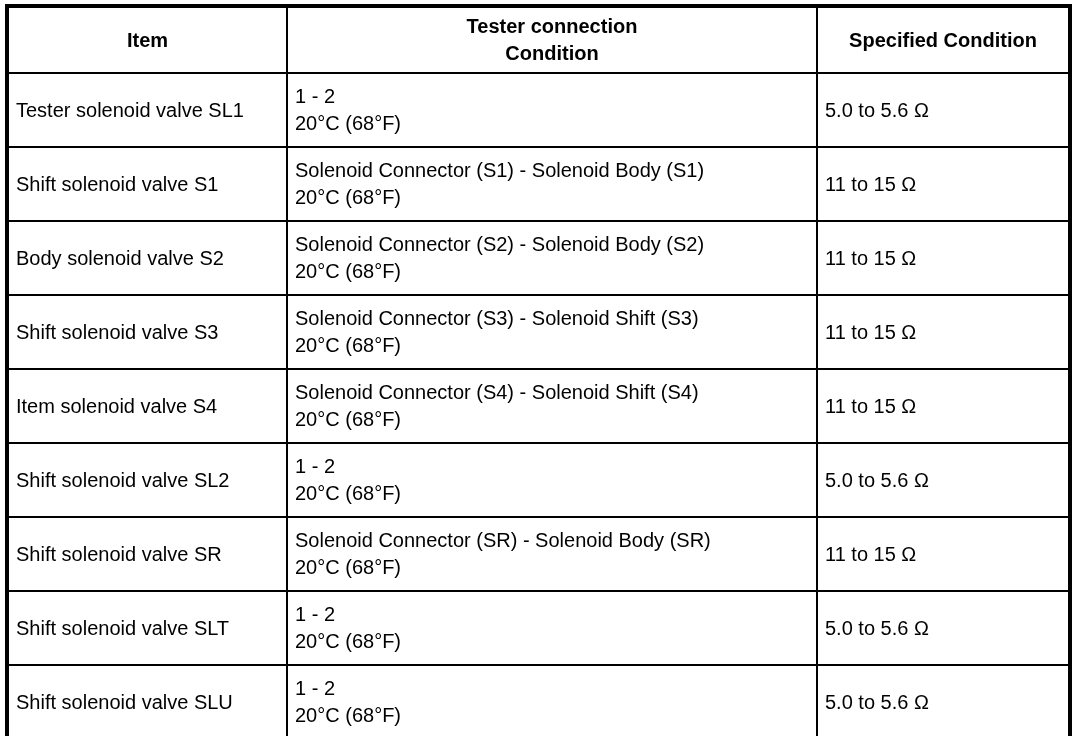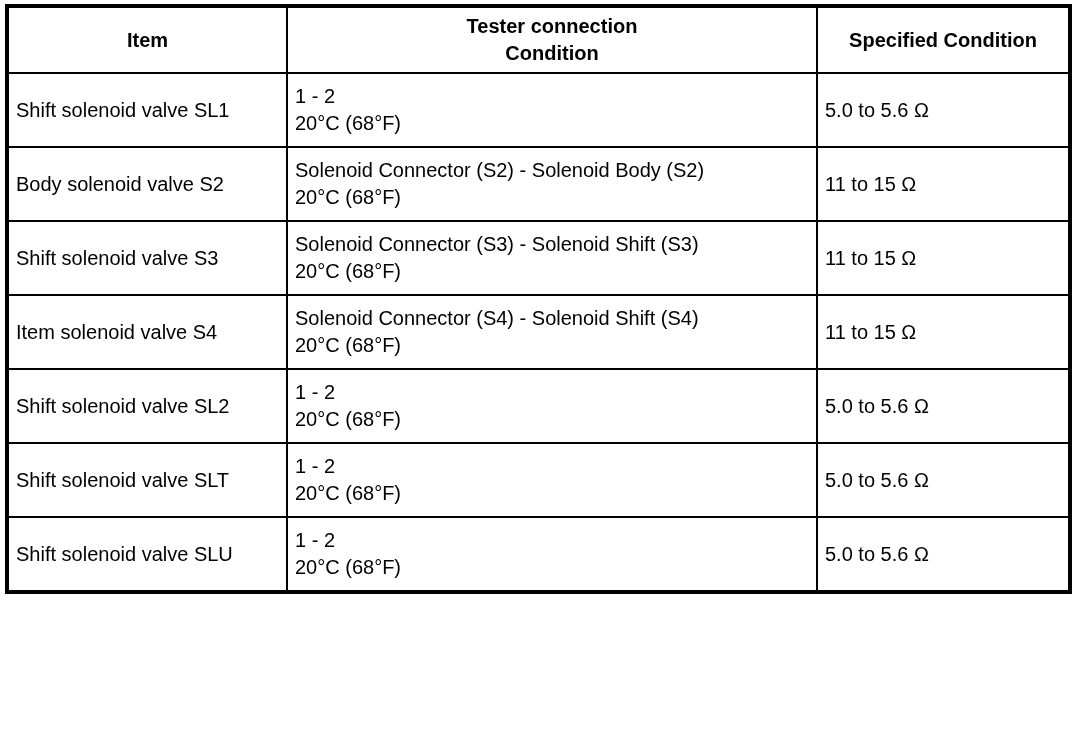"Shift solenoid valve SL1" td { text: Shift -> Tester }
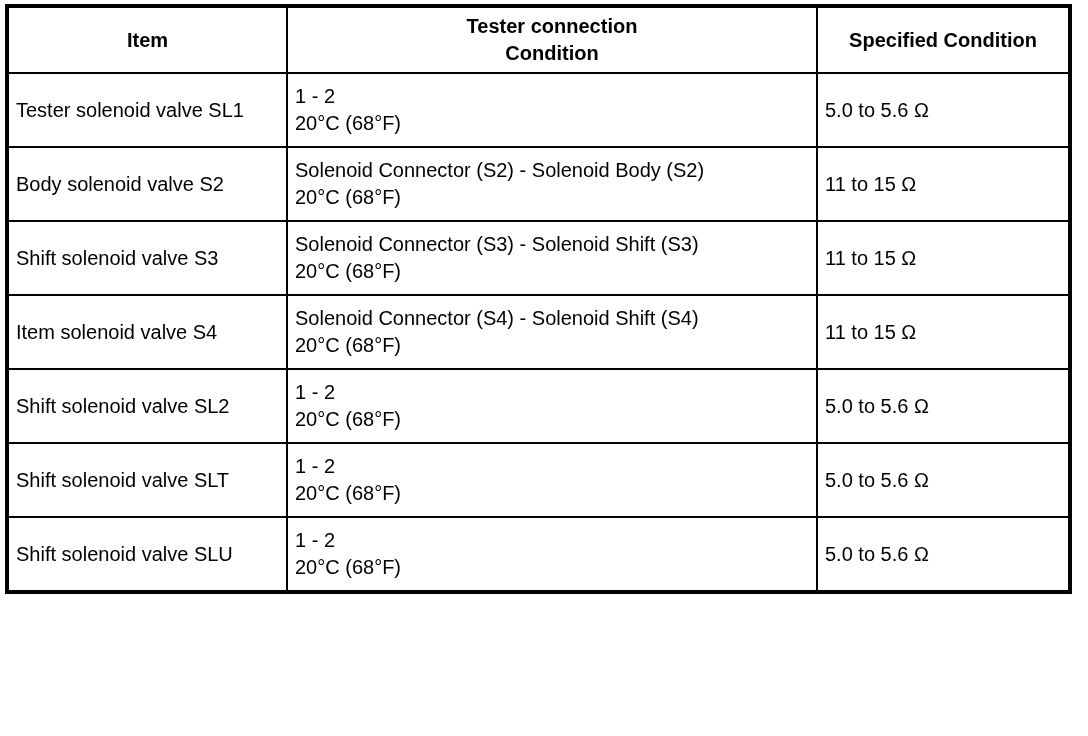"Shift solenoid valve S1" tr { html: none -> <tr> <td>Shift solenoid valve S1</td> <td> <div>Solenoid Connector (S1) - Solenoid Body (S1)</div> <div>20°C (68°F)</div> </td> <td>11 to 15 Ω</td> </tr> }
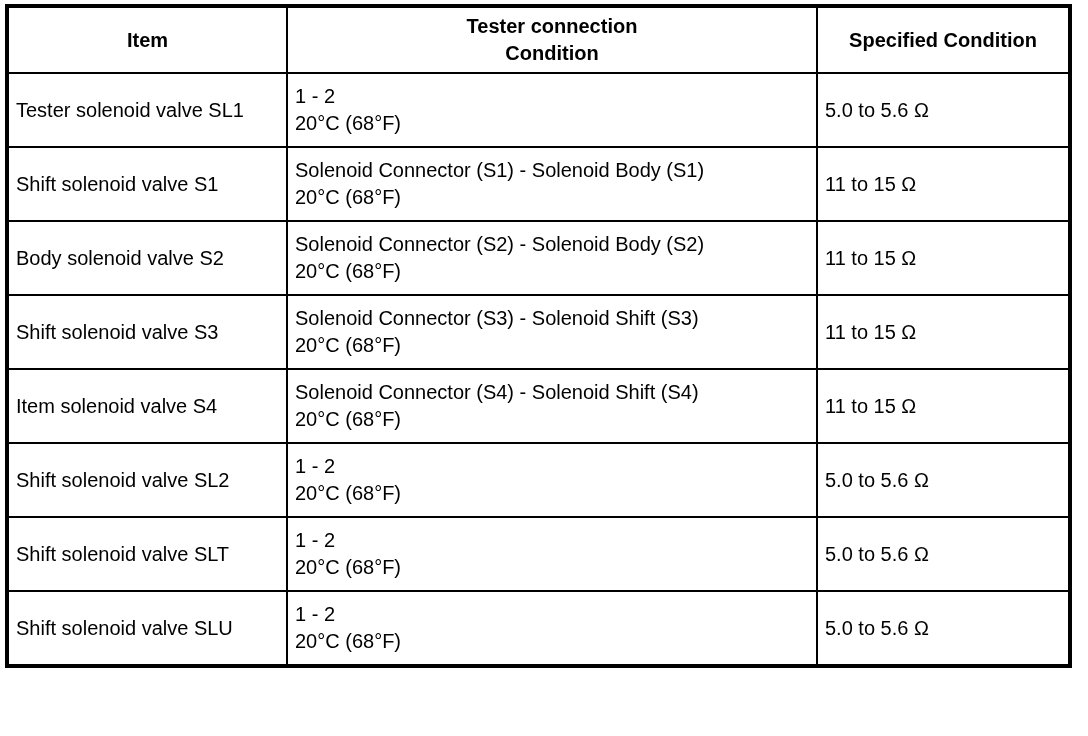"Shift solenoid valve SR" tr { html: none -> <tr> <td>Shift solenoid valve SR</td> <td> <div>Solenoid Connector (SR) - Solenoid Body (SR)</div> <div>20°C (68°F)</div> </td> <td>11 to 15 Ω</td> </tr> }
